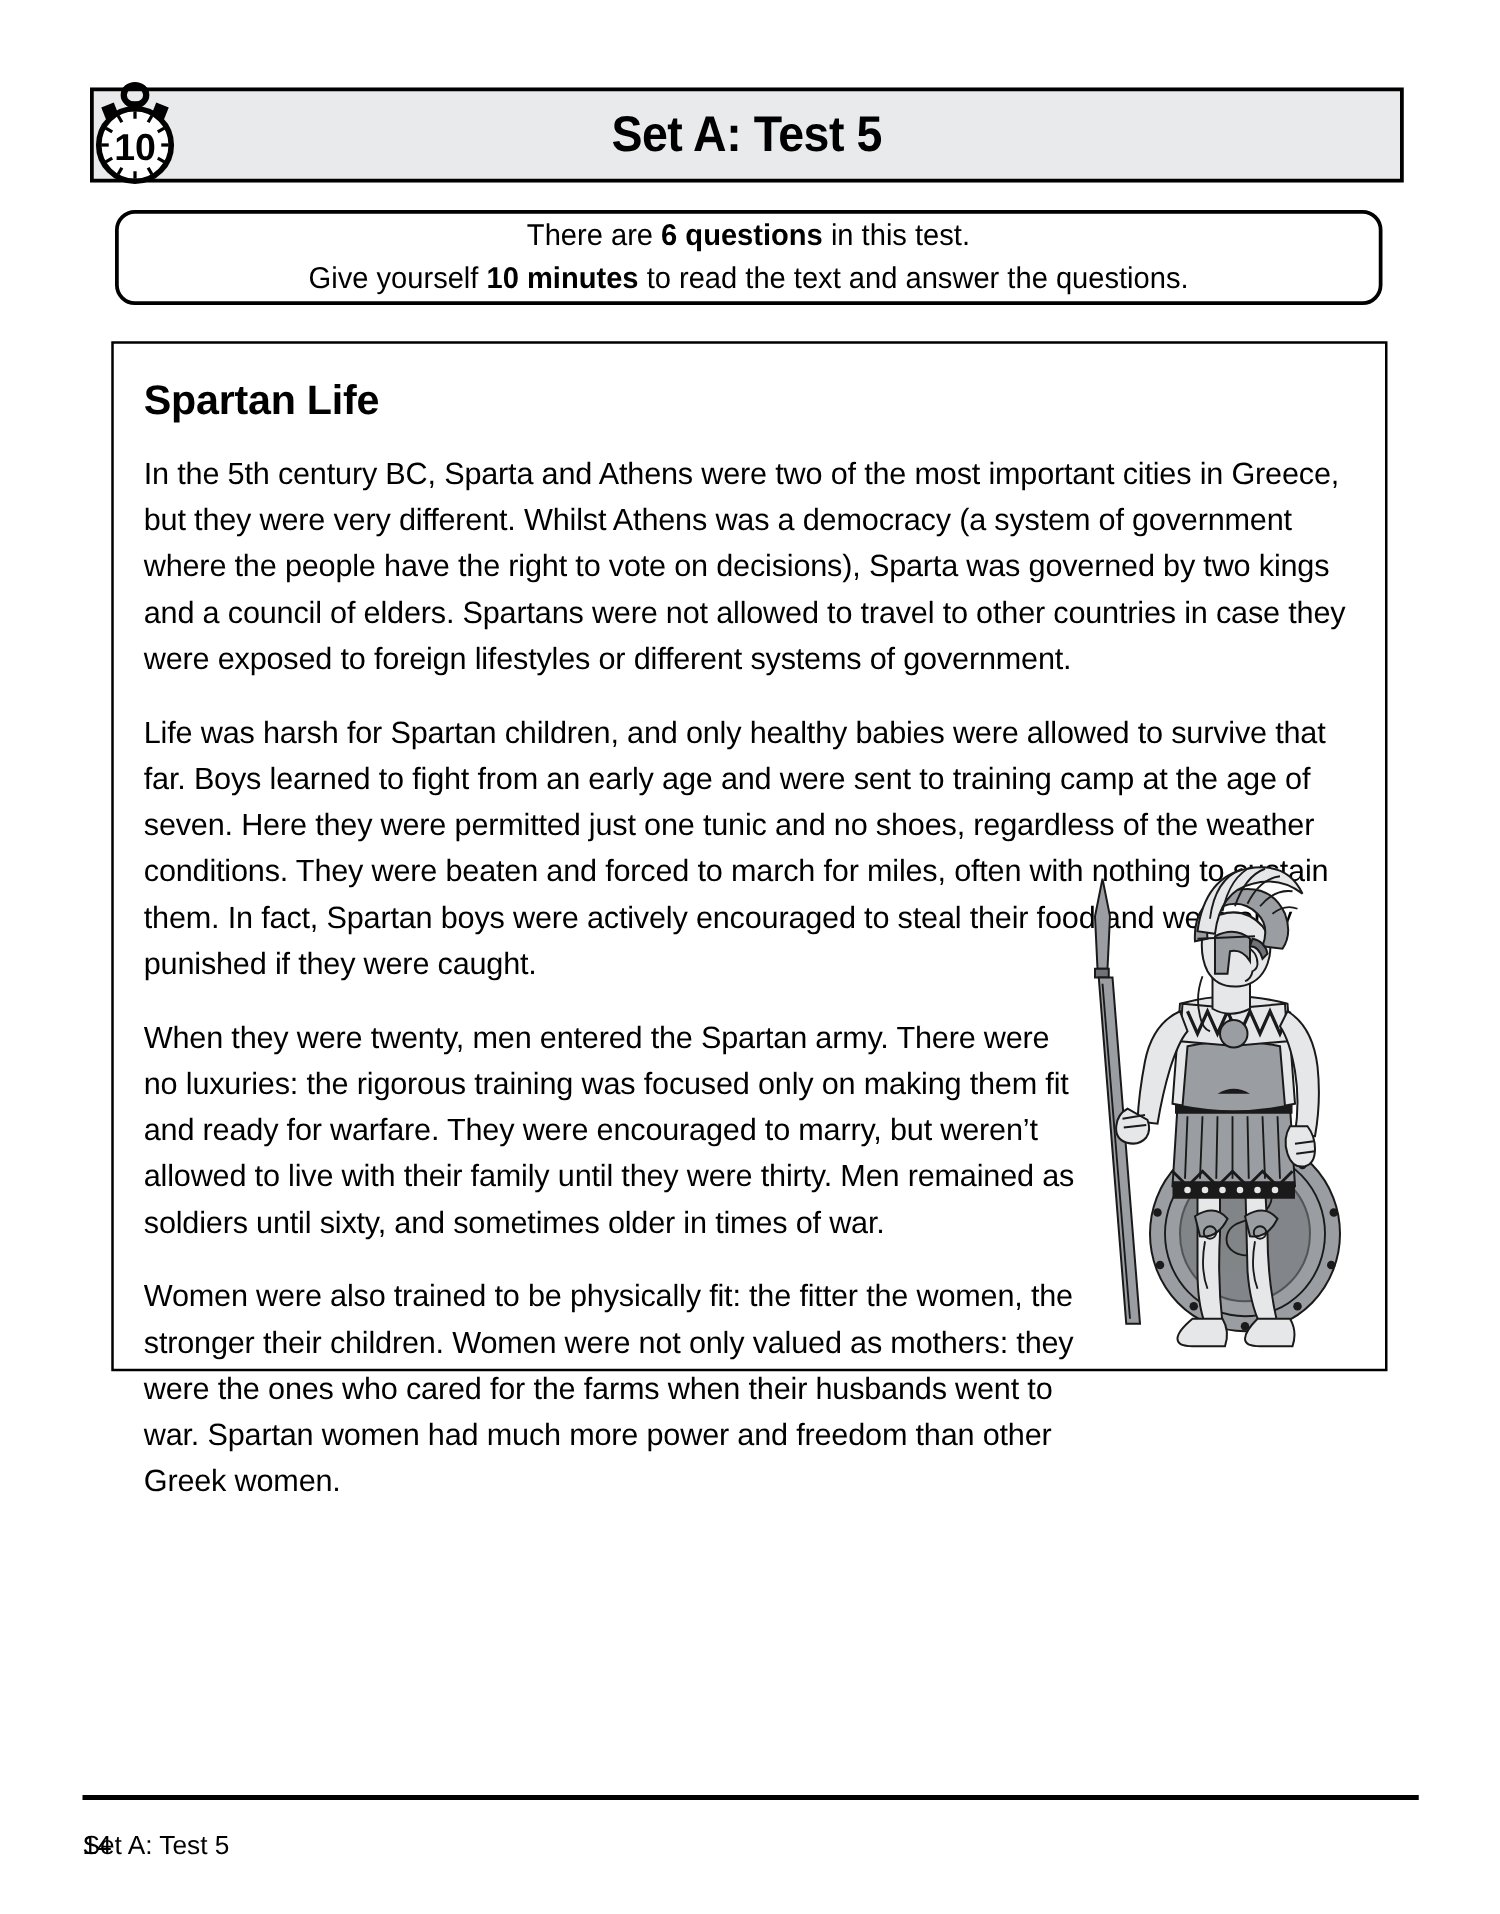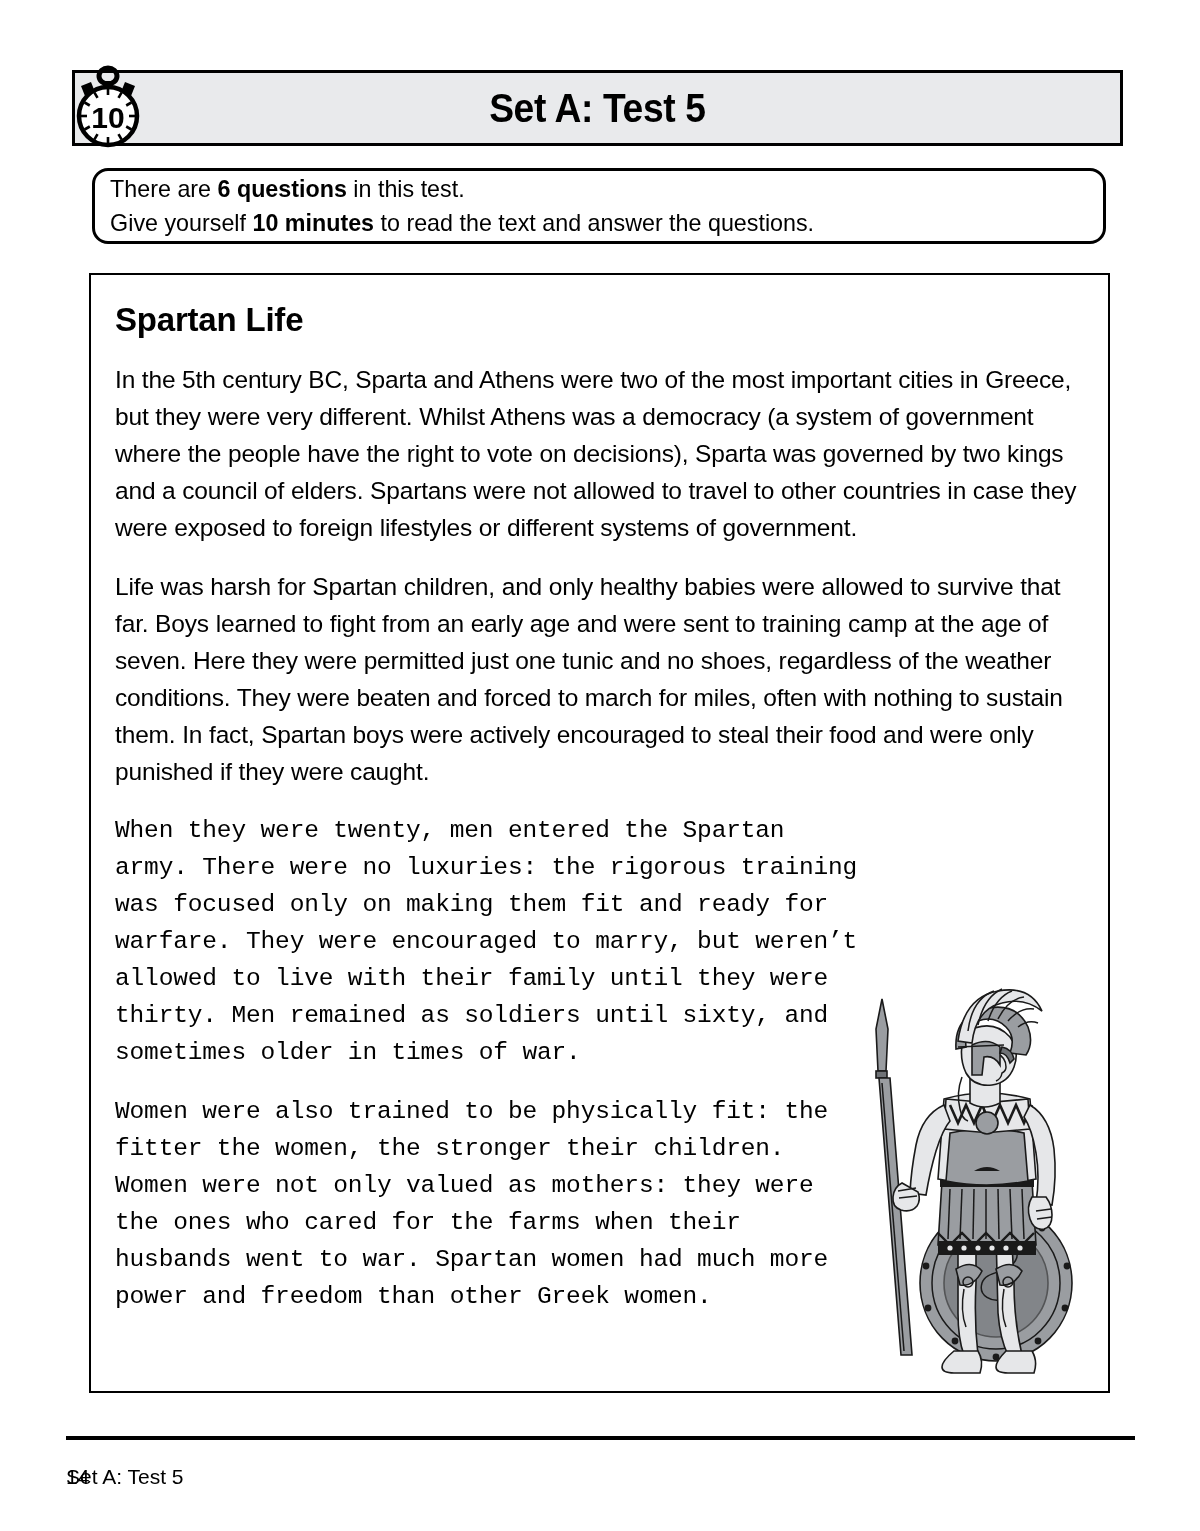"There are 6 questions in" .instruction-box { align-items: none -> center }
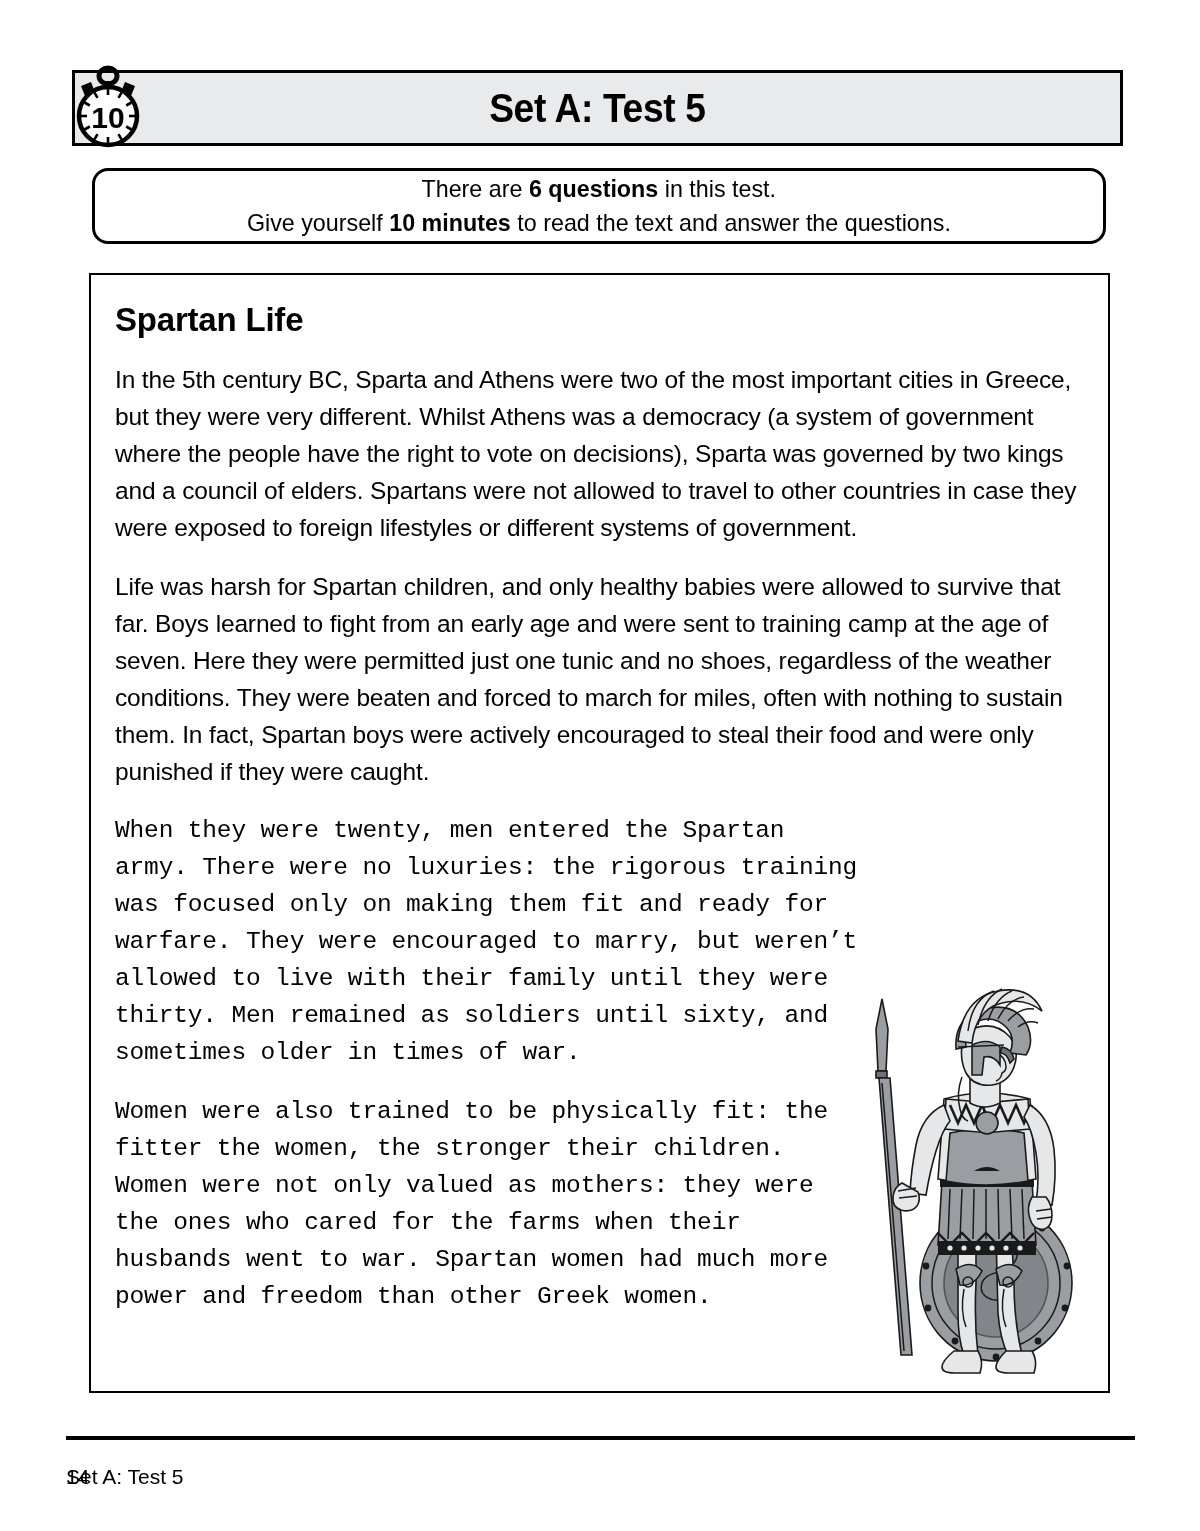"Spartan Life" .passage-box { height: 1120px -> 824px }
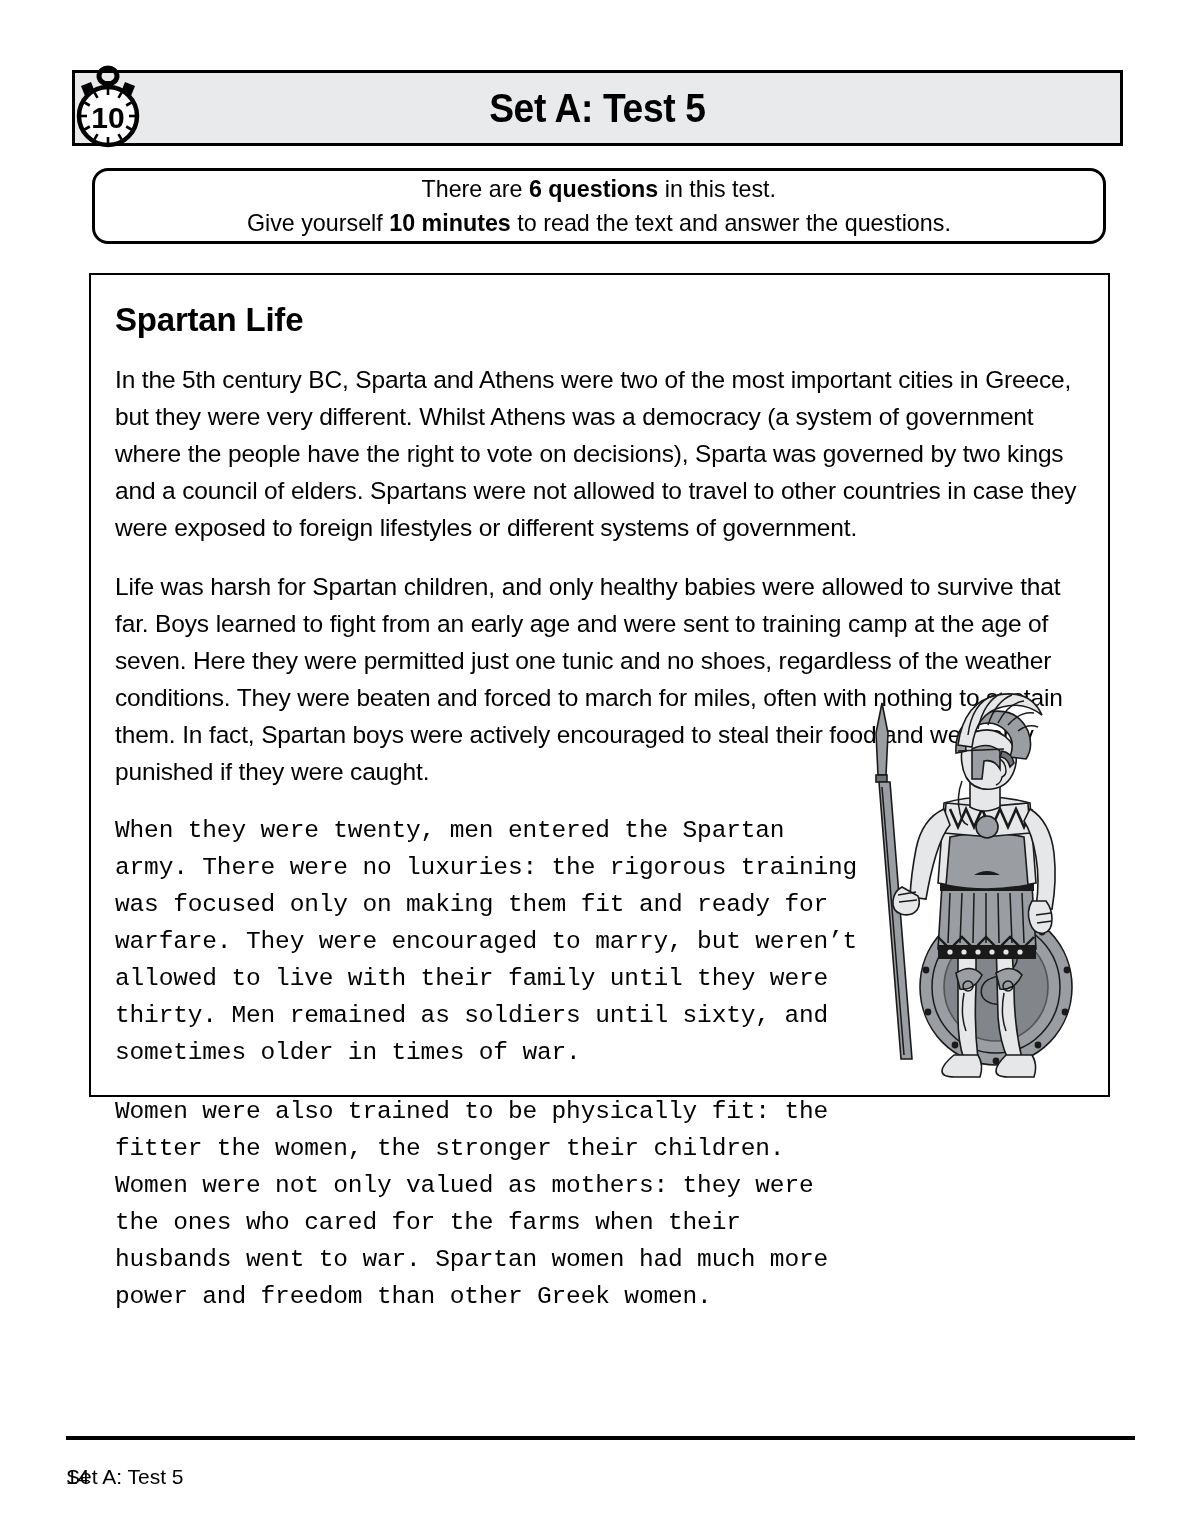"When they were twenty, men" .para.narrow { font-family: Liberation Mono, monospace -> none }
